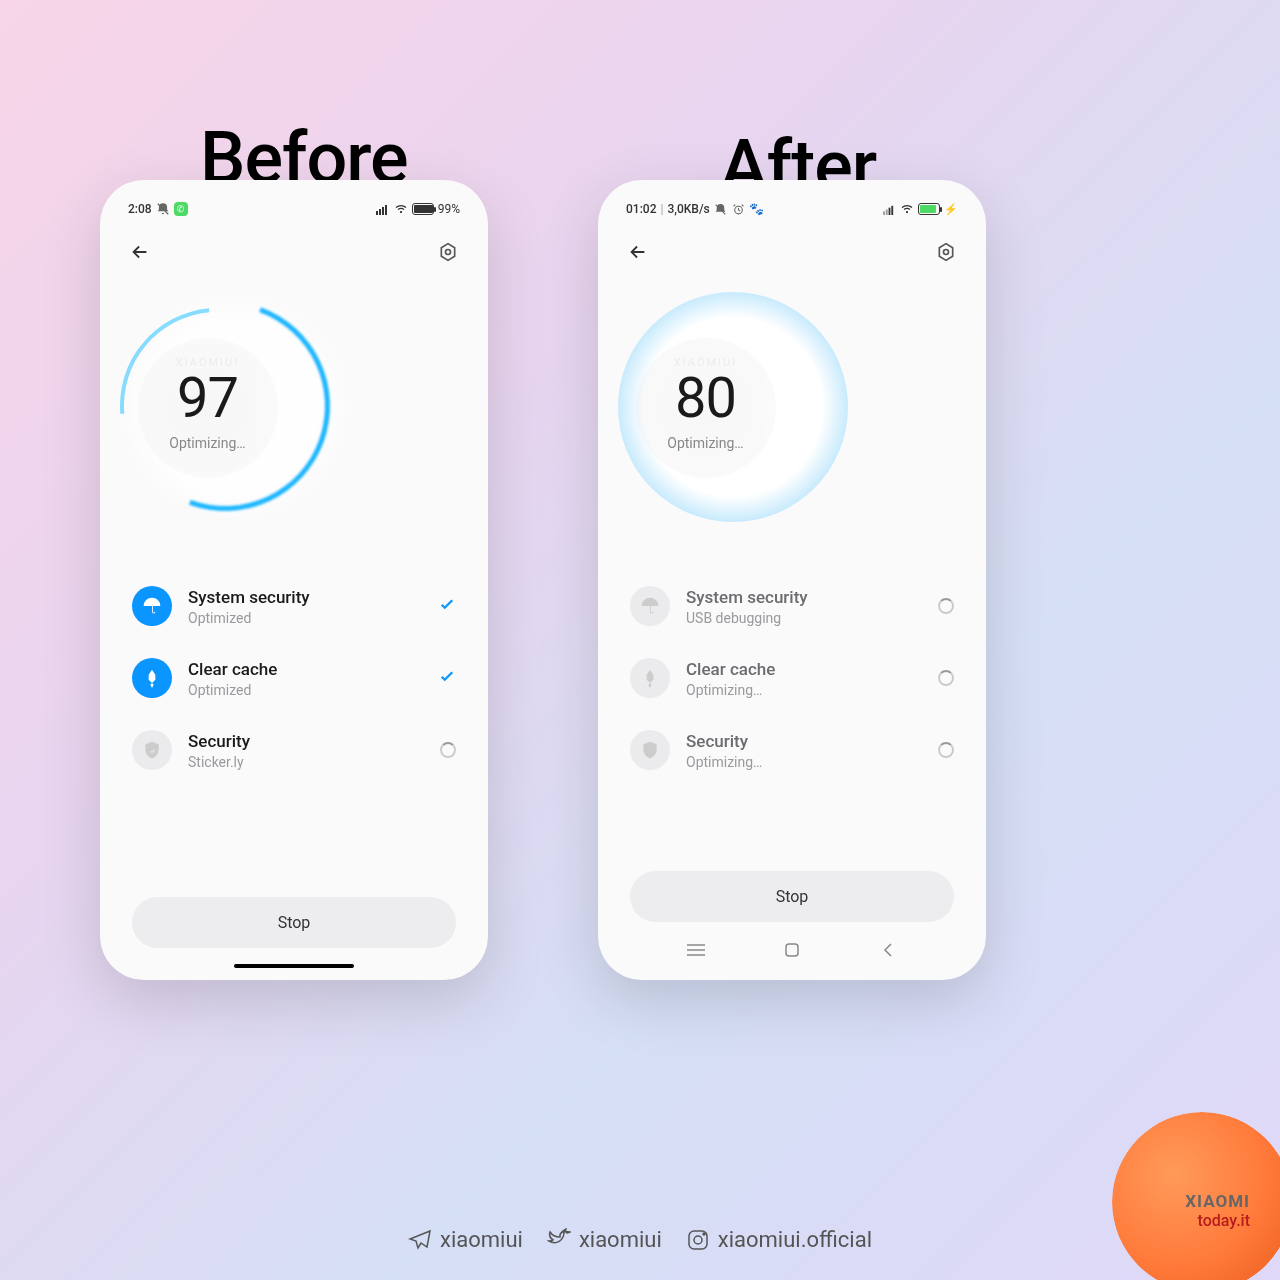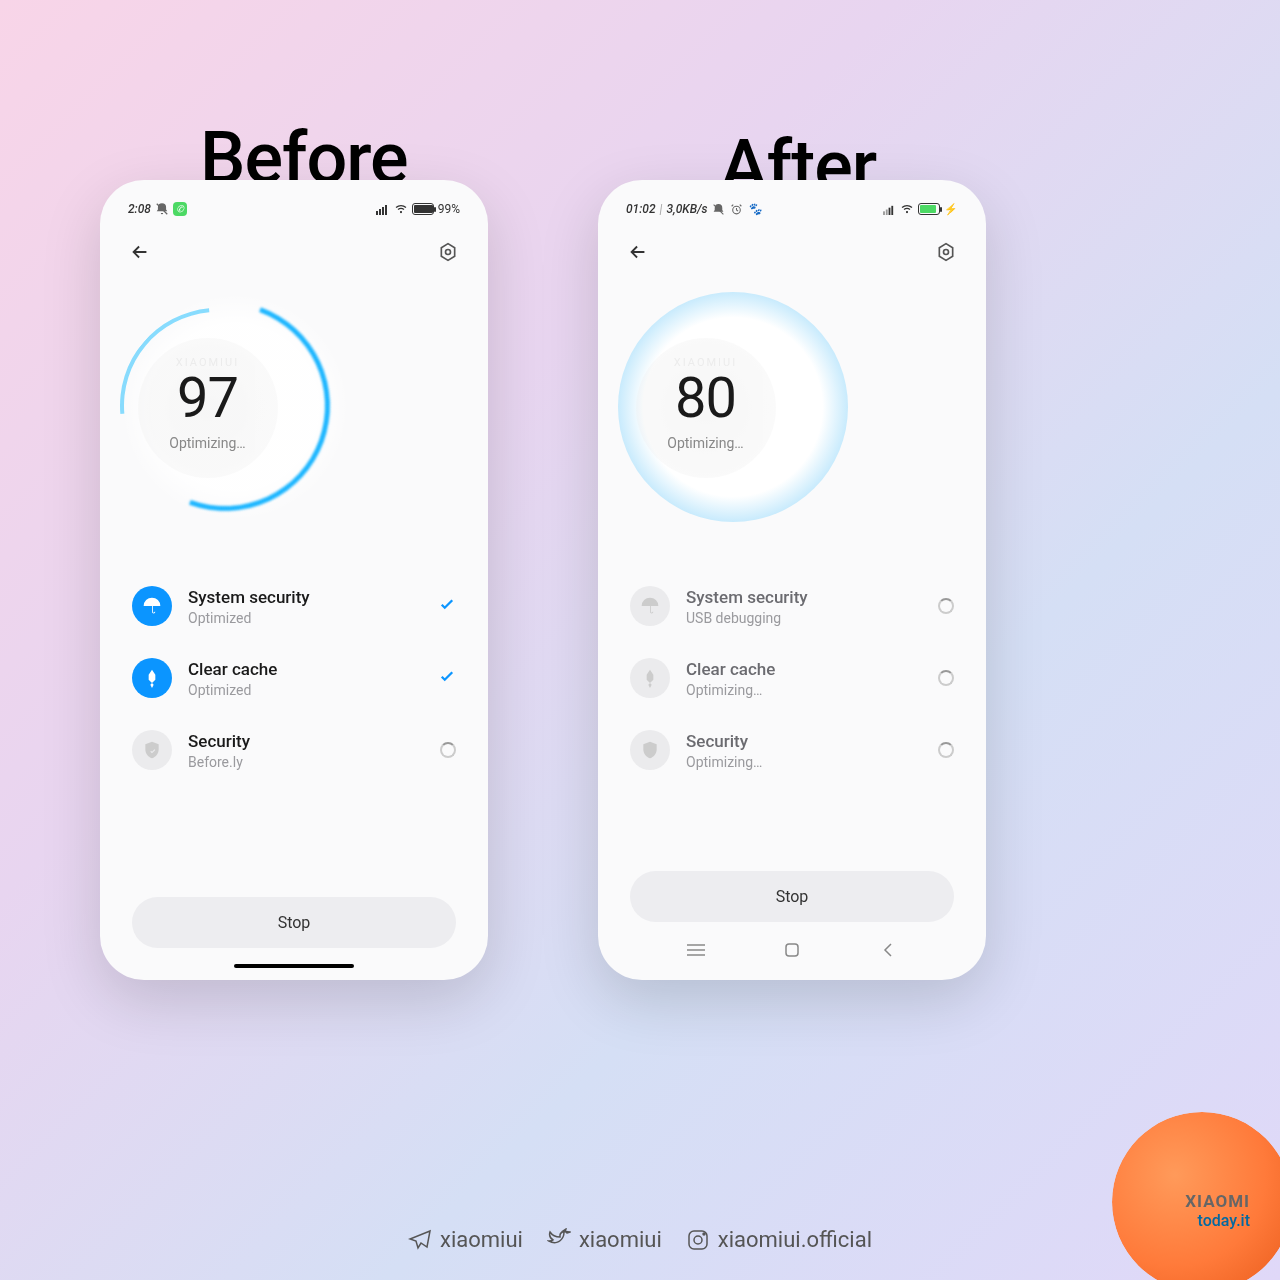"2:08" .status-left { font-style: italic -> none }
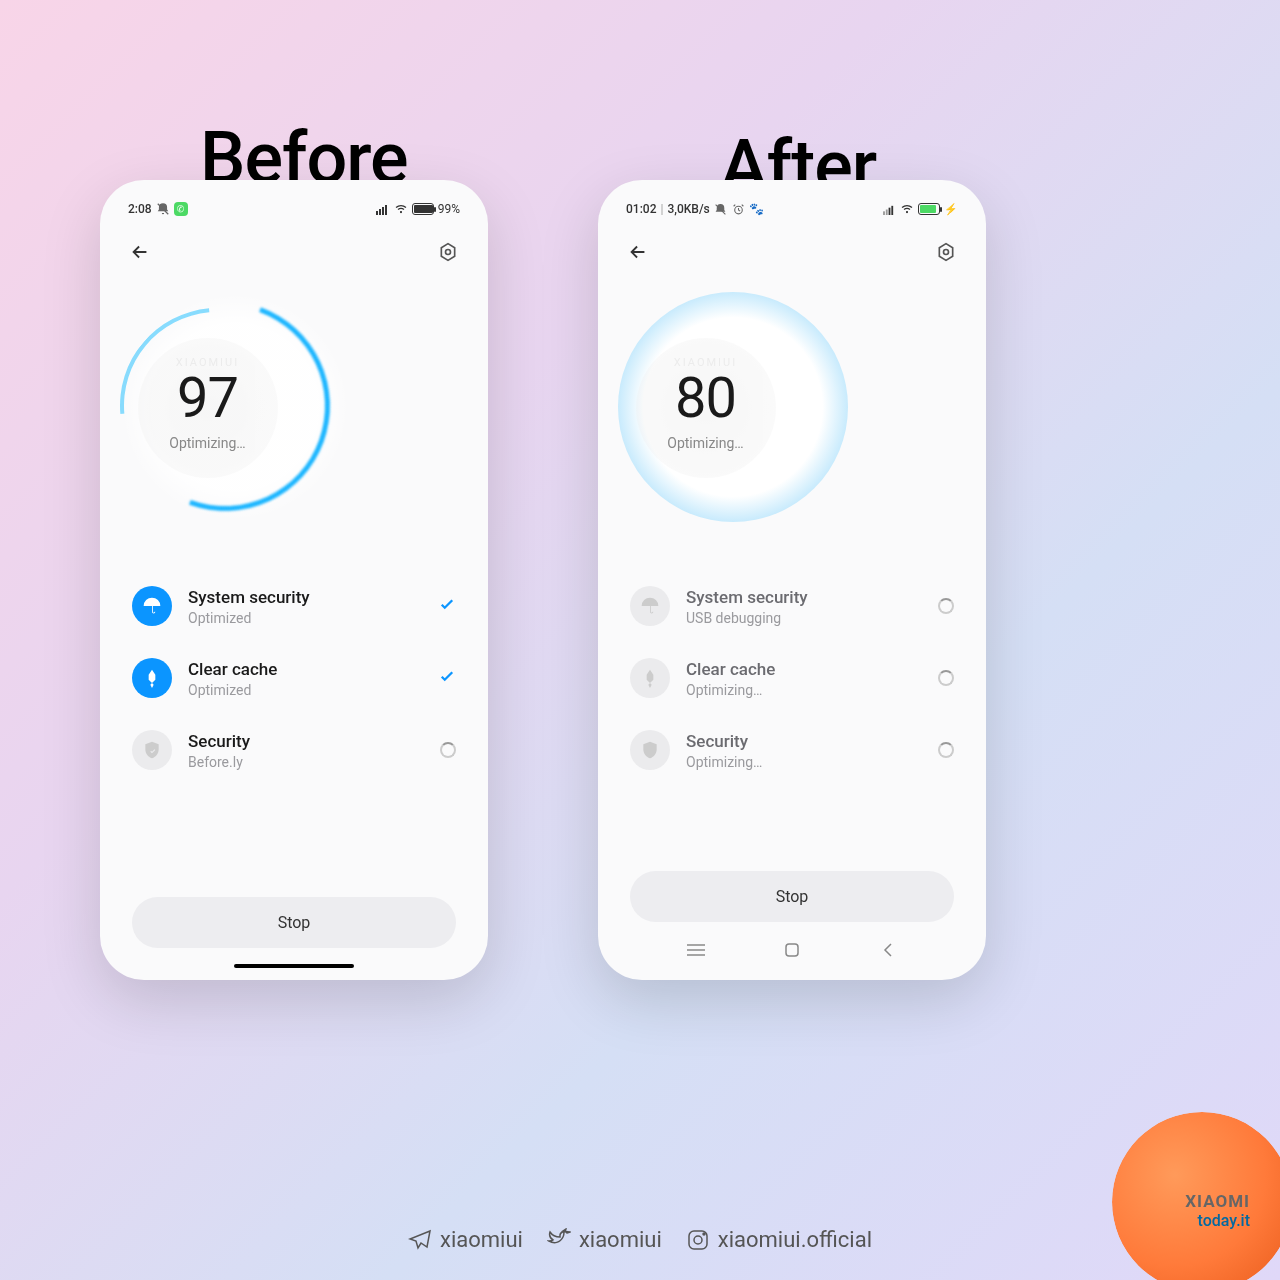"Before.ly" div.item-sub { text: Before.ly -> Sticker.ly }
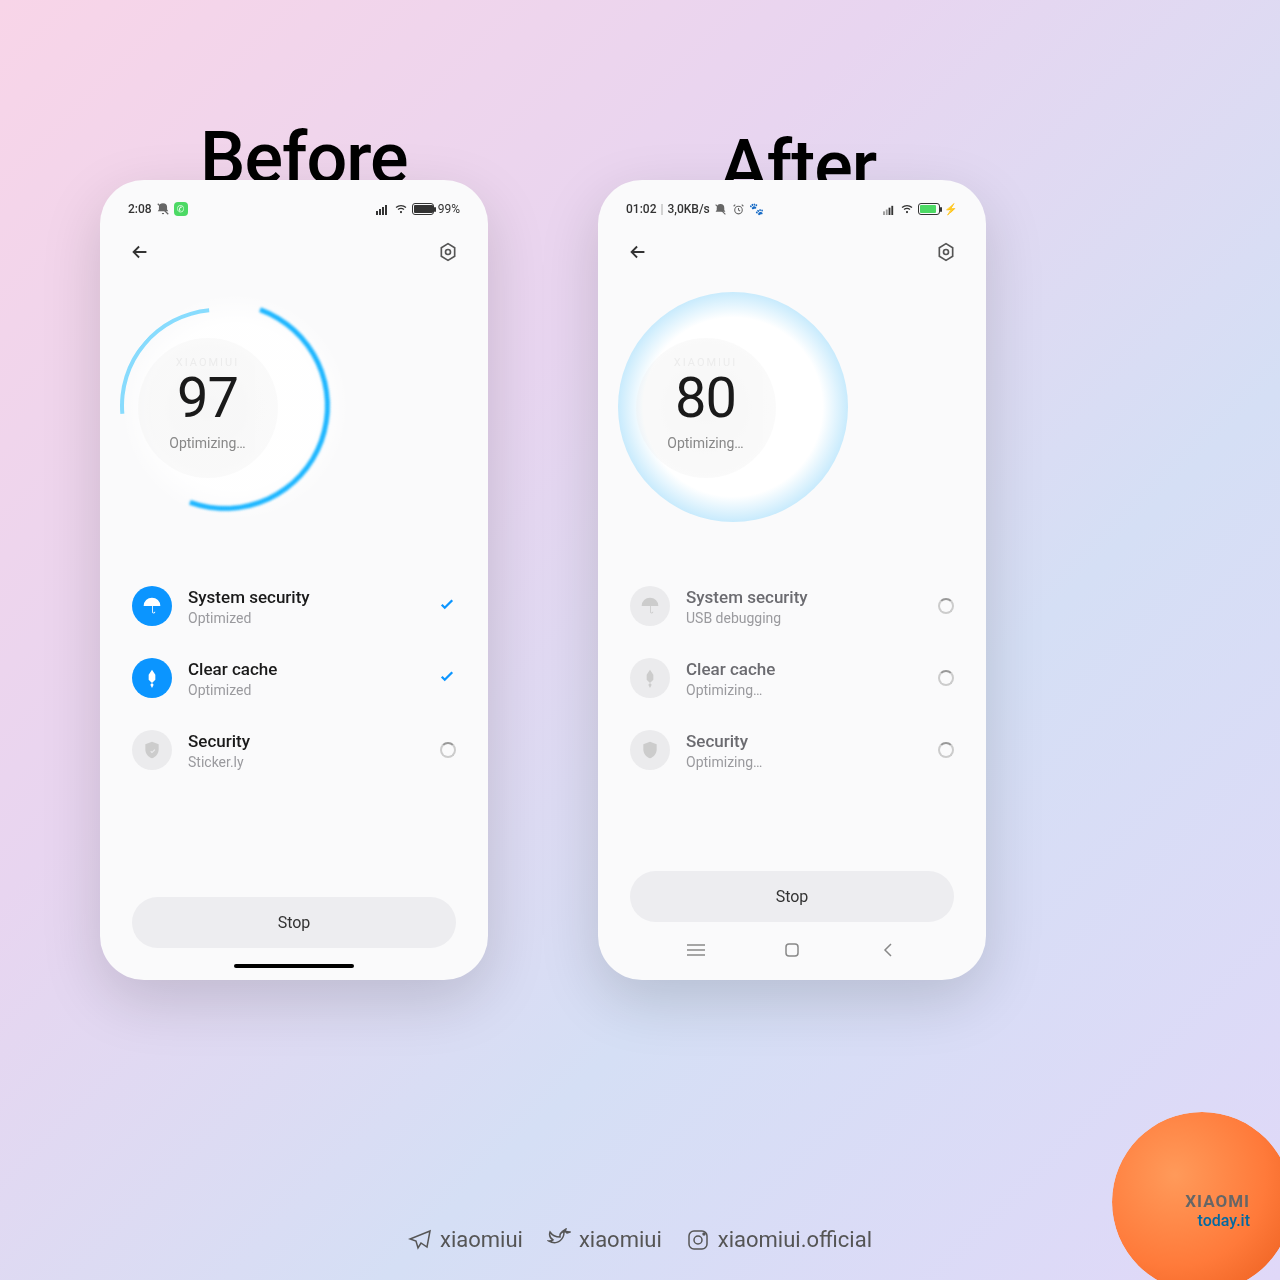"today.it" .today-text span { color: #0369a1 -> #b91c1c }
